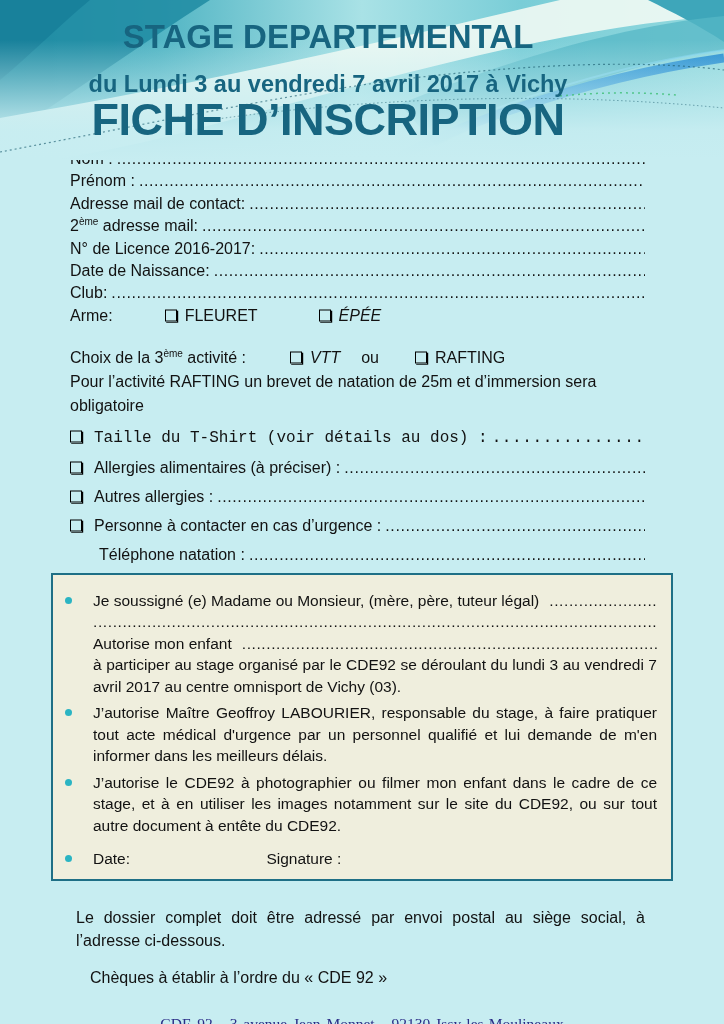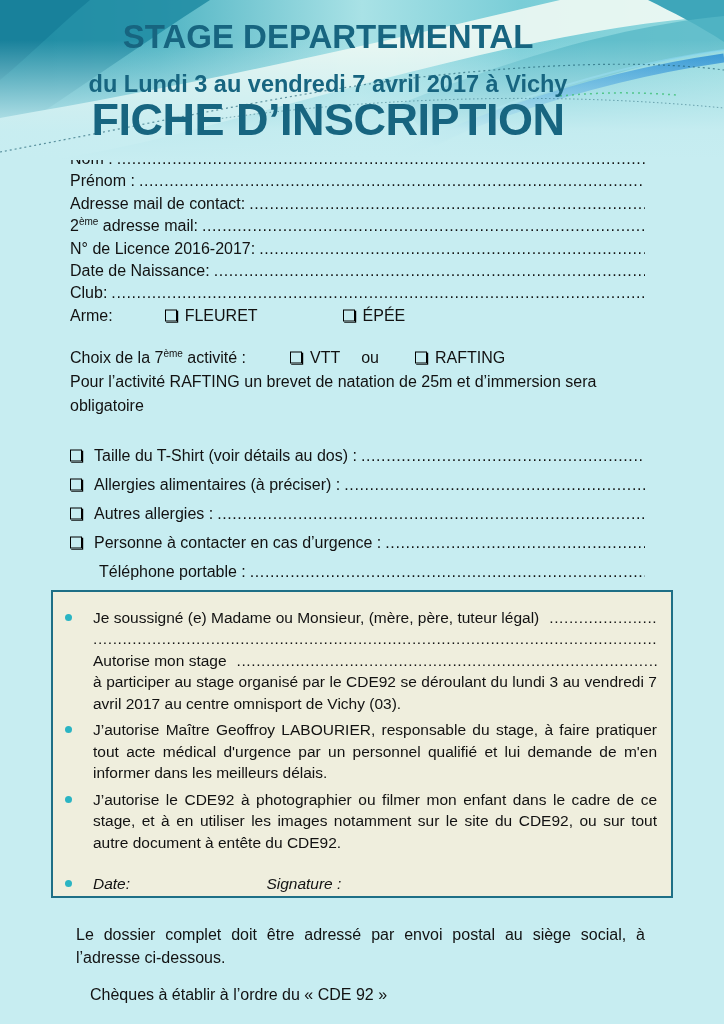"ÉPÉE" .arme-row .opt2 { font-style: none -> italic; margin-left: 70px -> 46px }
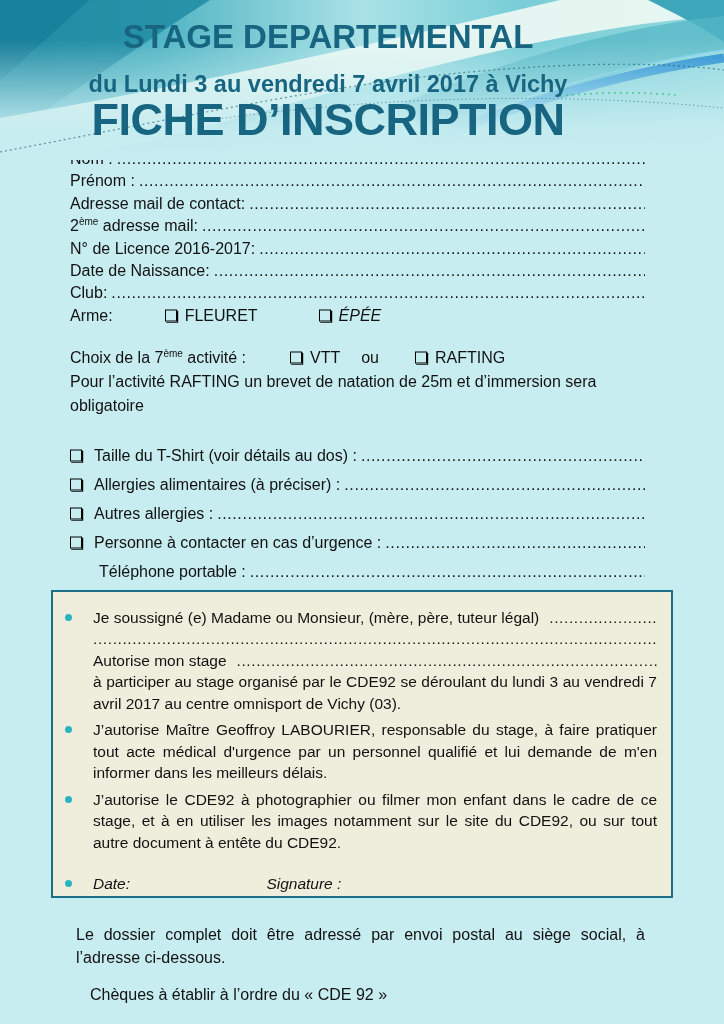"Choix de la 7" span { text: 7 -> 3 }
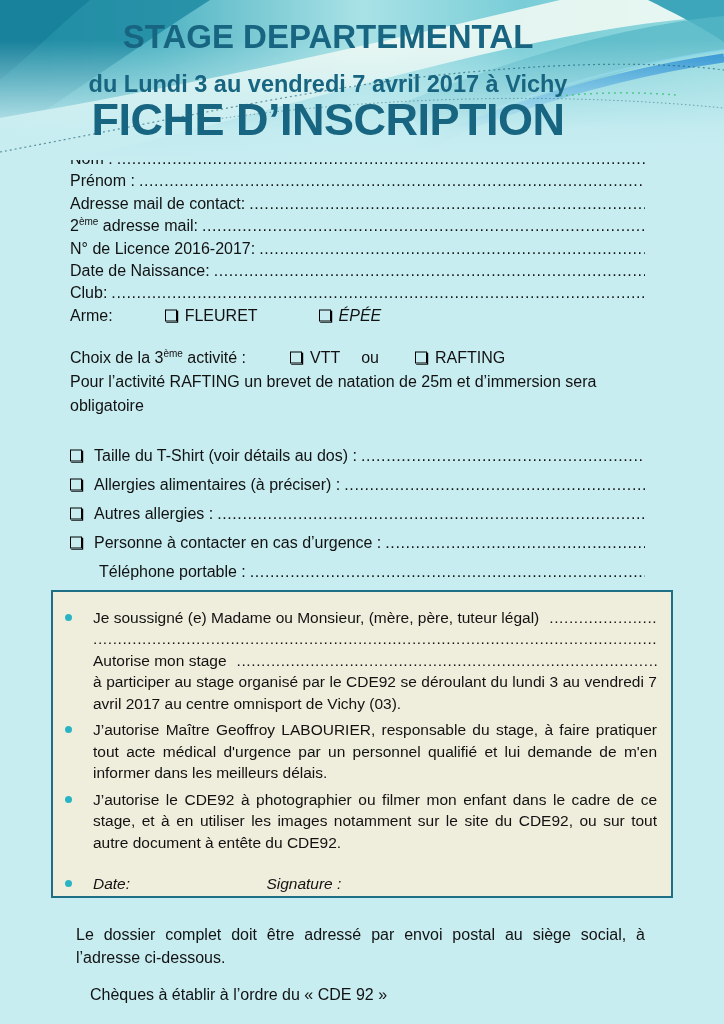"VTT" .act-row .opt1 { font-style: none -> italic }
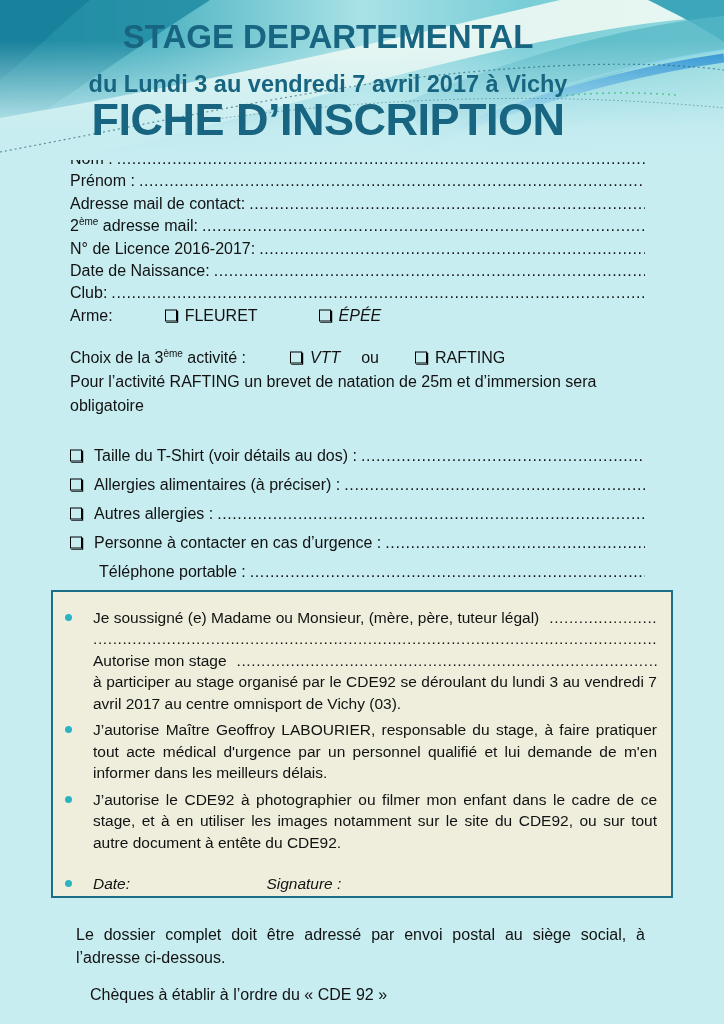"Taille du T-Shirt (voir détails" .crow.first { font-family: none -> Liberation Mono, monospace; margin-top: 23px -> 6px }
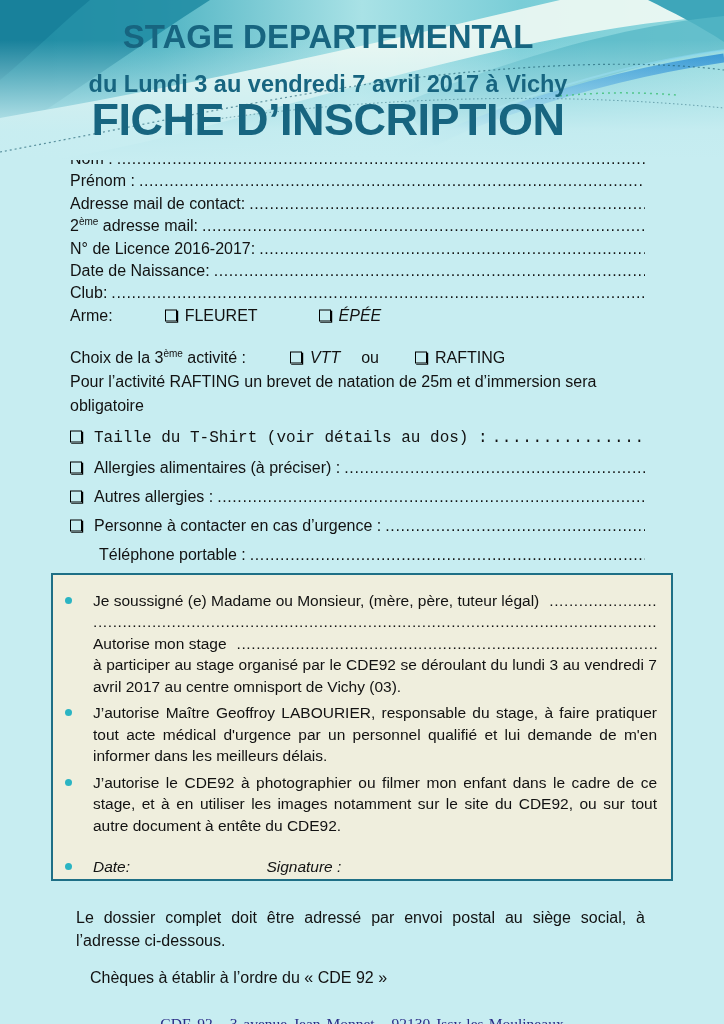"Téléphone portable :" span.flabel { text: portable -> natation }
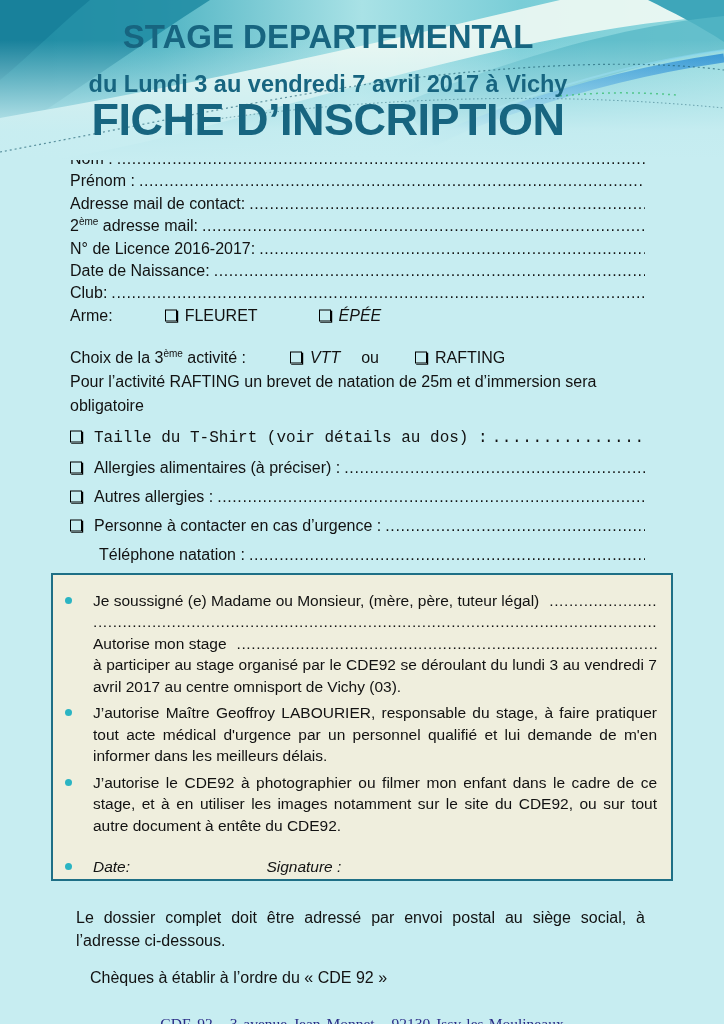"Autorise mon stage" span.flabel { text: stage -> enfant }
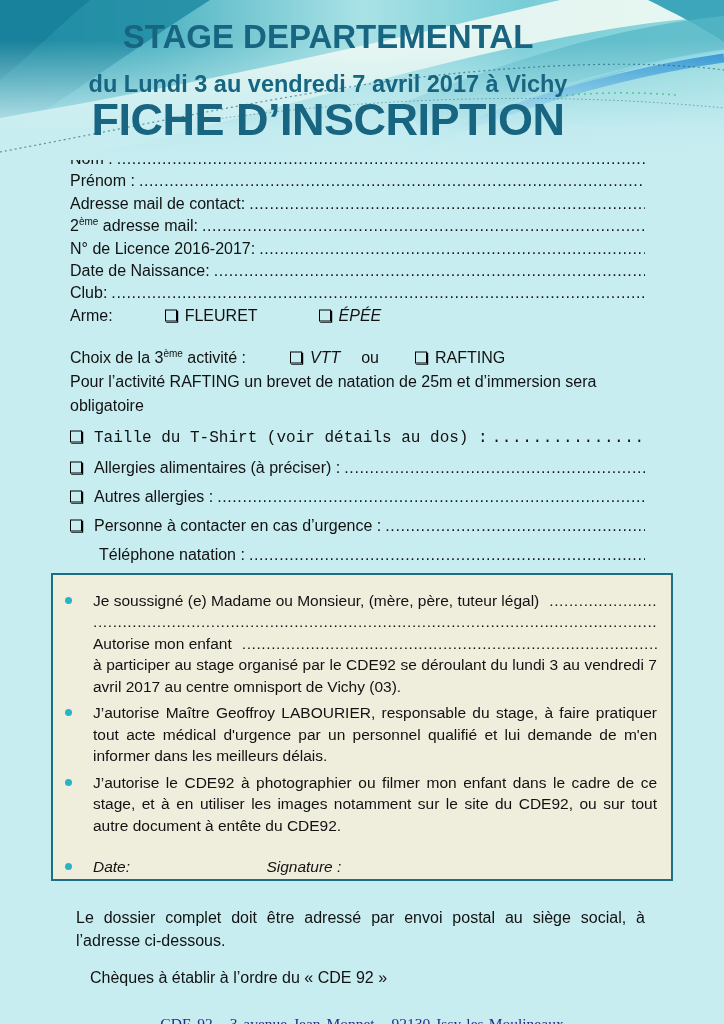"Date: Signature :" .datesig { font-style: italic -> none; margin-top: 20px -> 12px }
